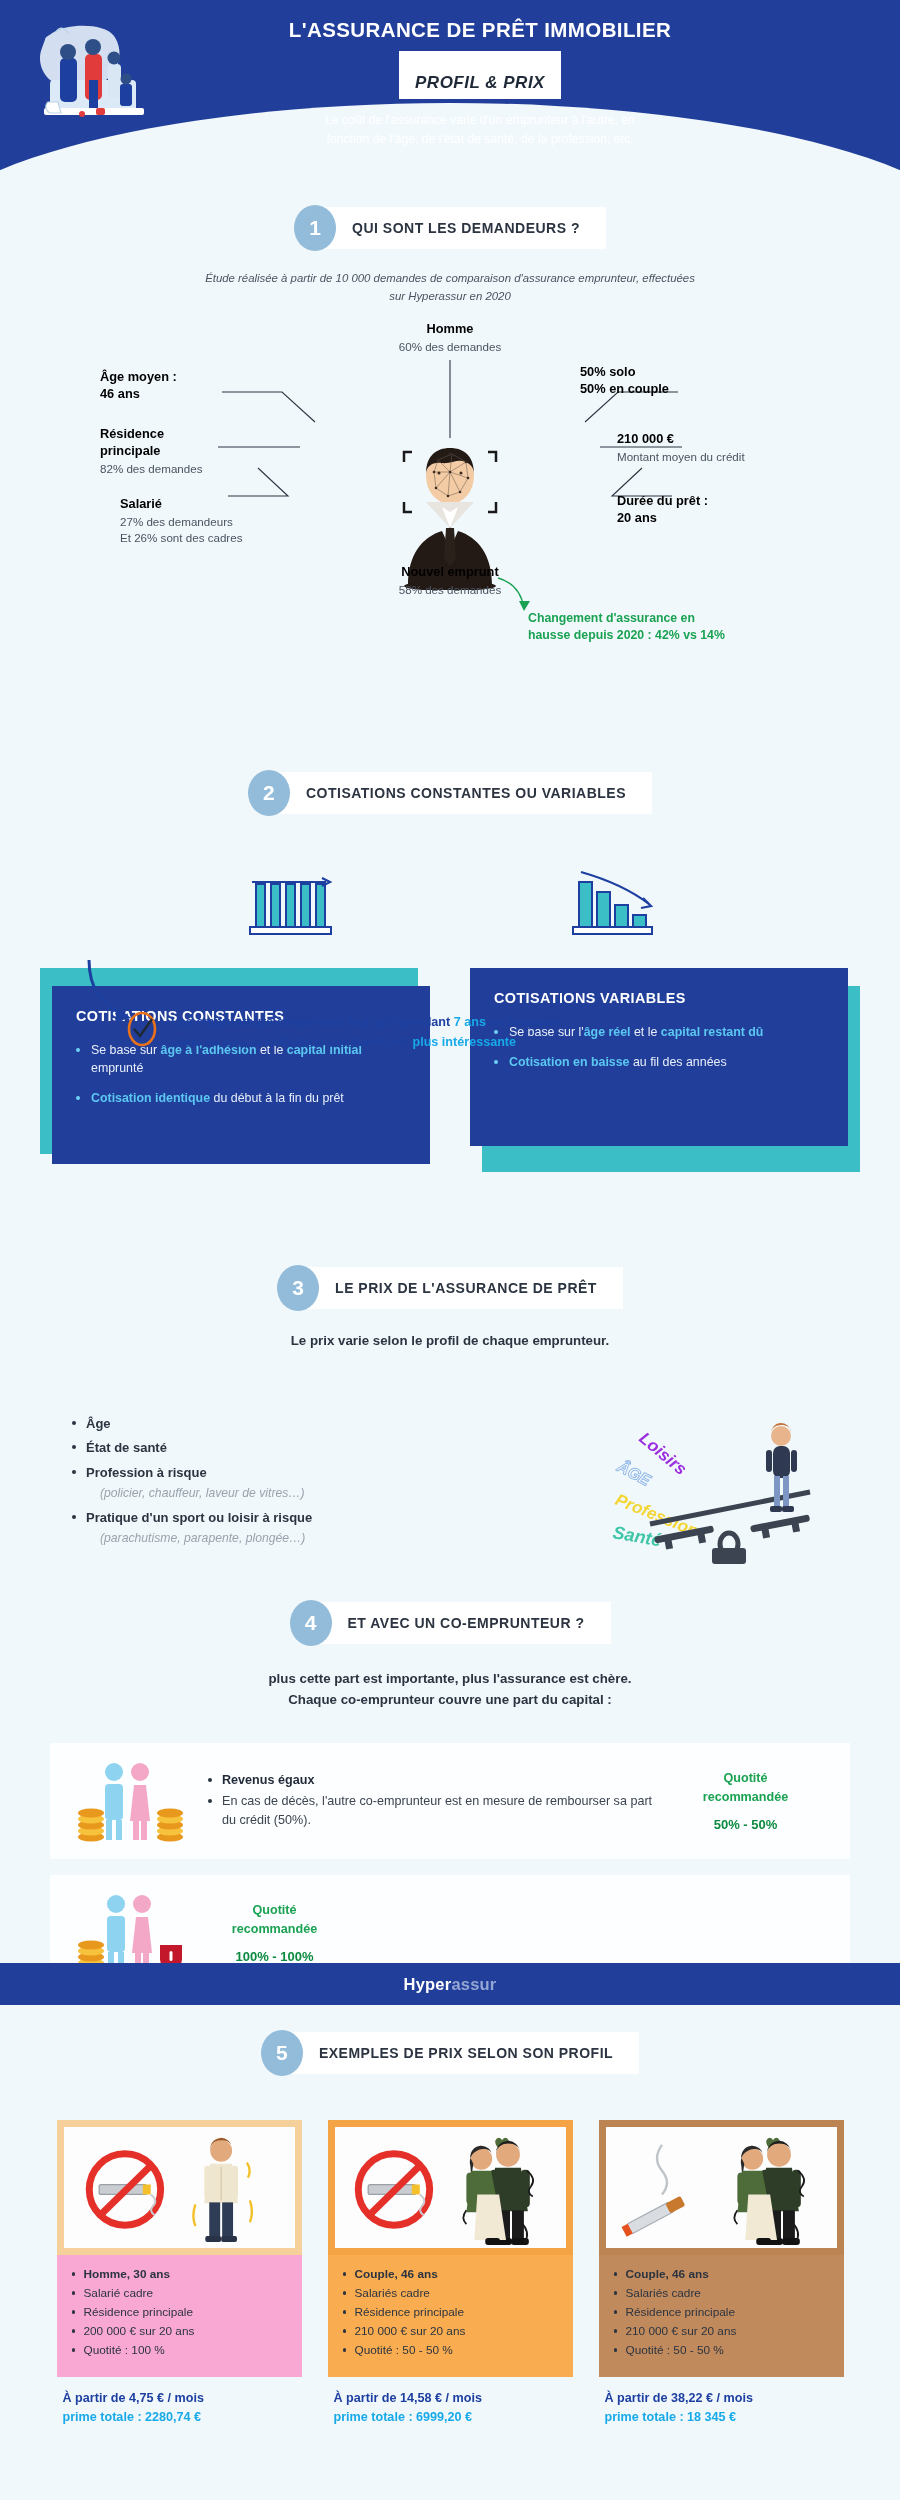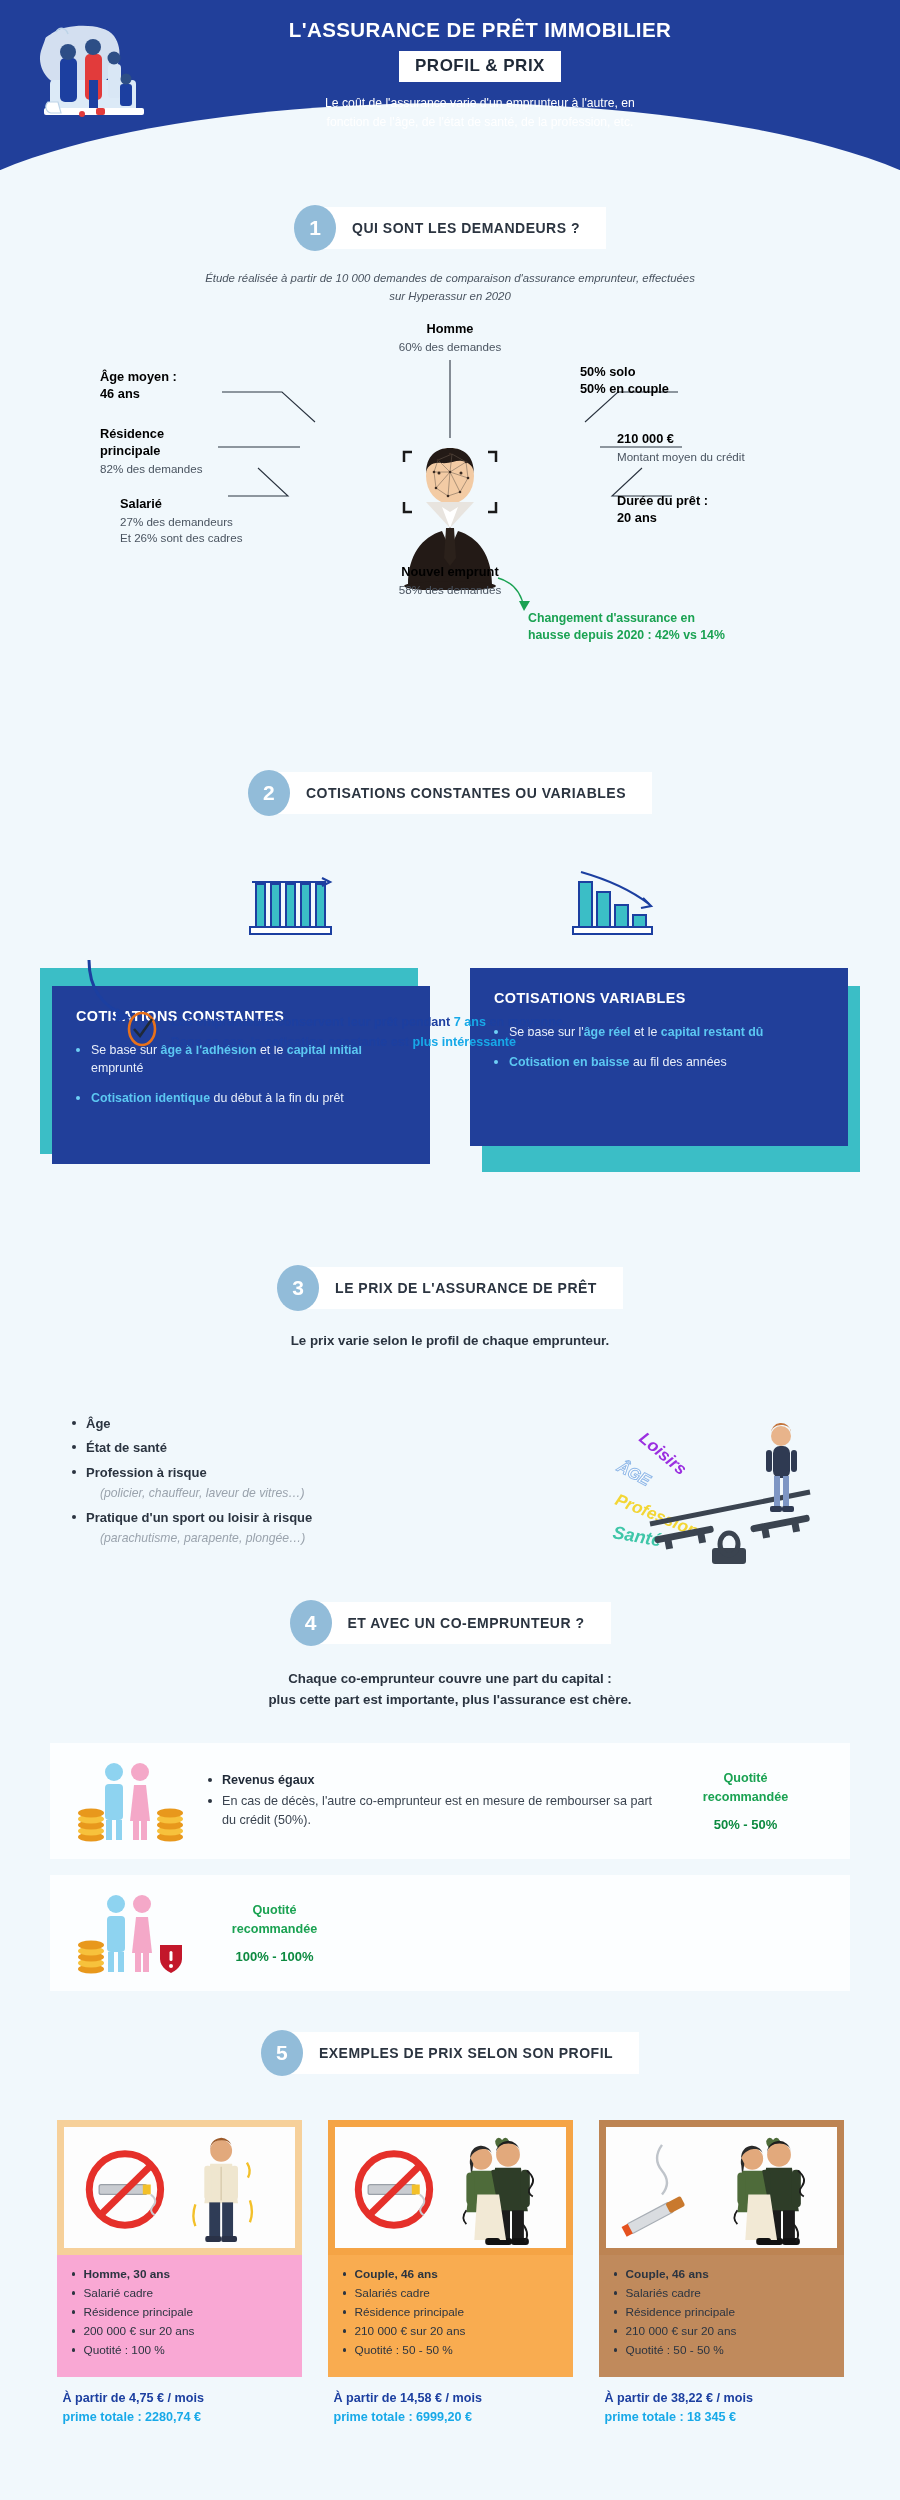"PROFIL & PRIX" .hero-badge { font-style: none -> italic; padding: 5px 16px 6px -> 22px 16px 6px }
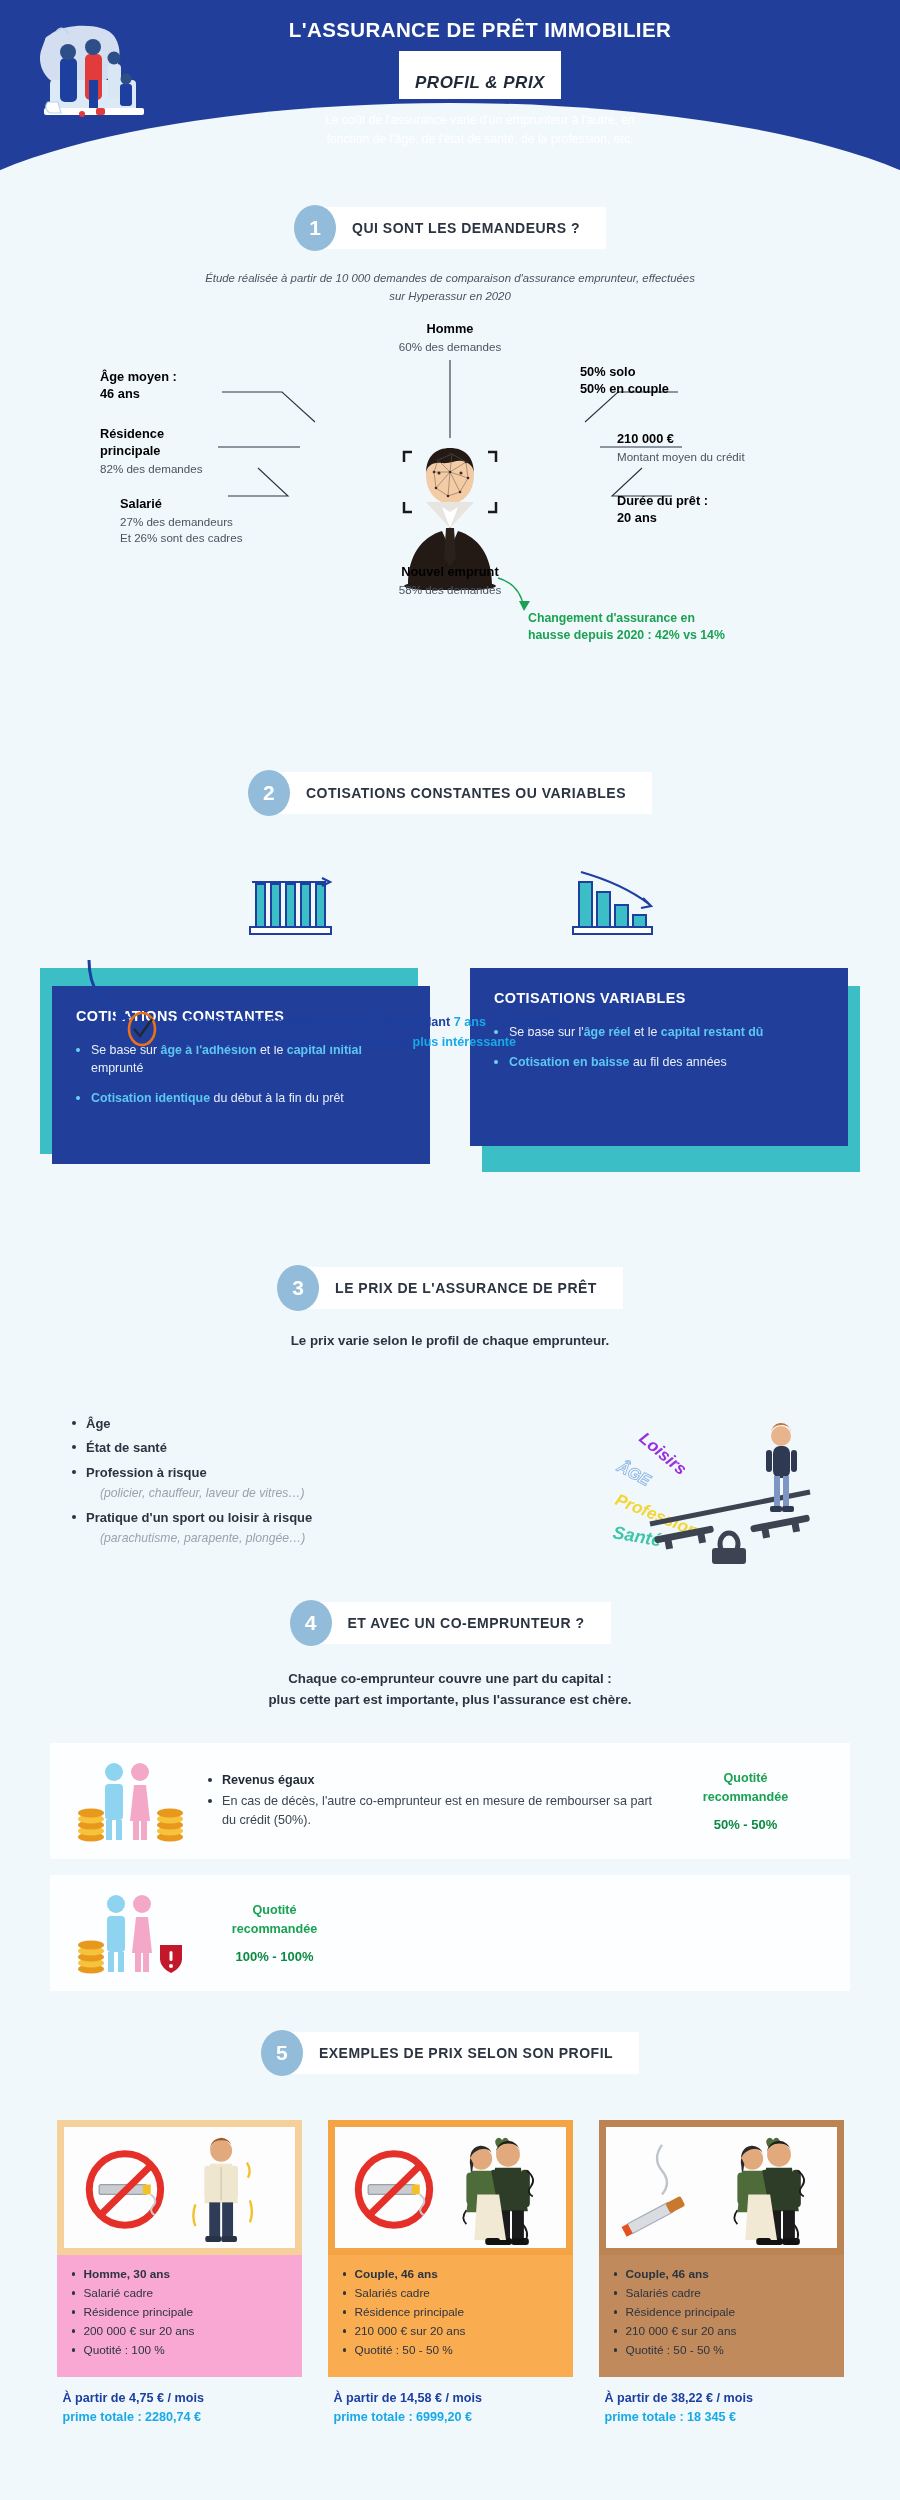"Chaque co-emprunteur couvre une part" div { order: before "plus cette part est importante," -> after "plus cette part est importante," }
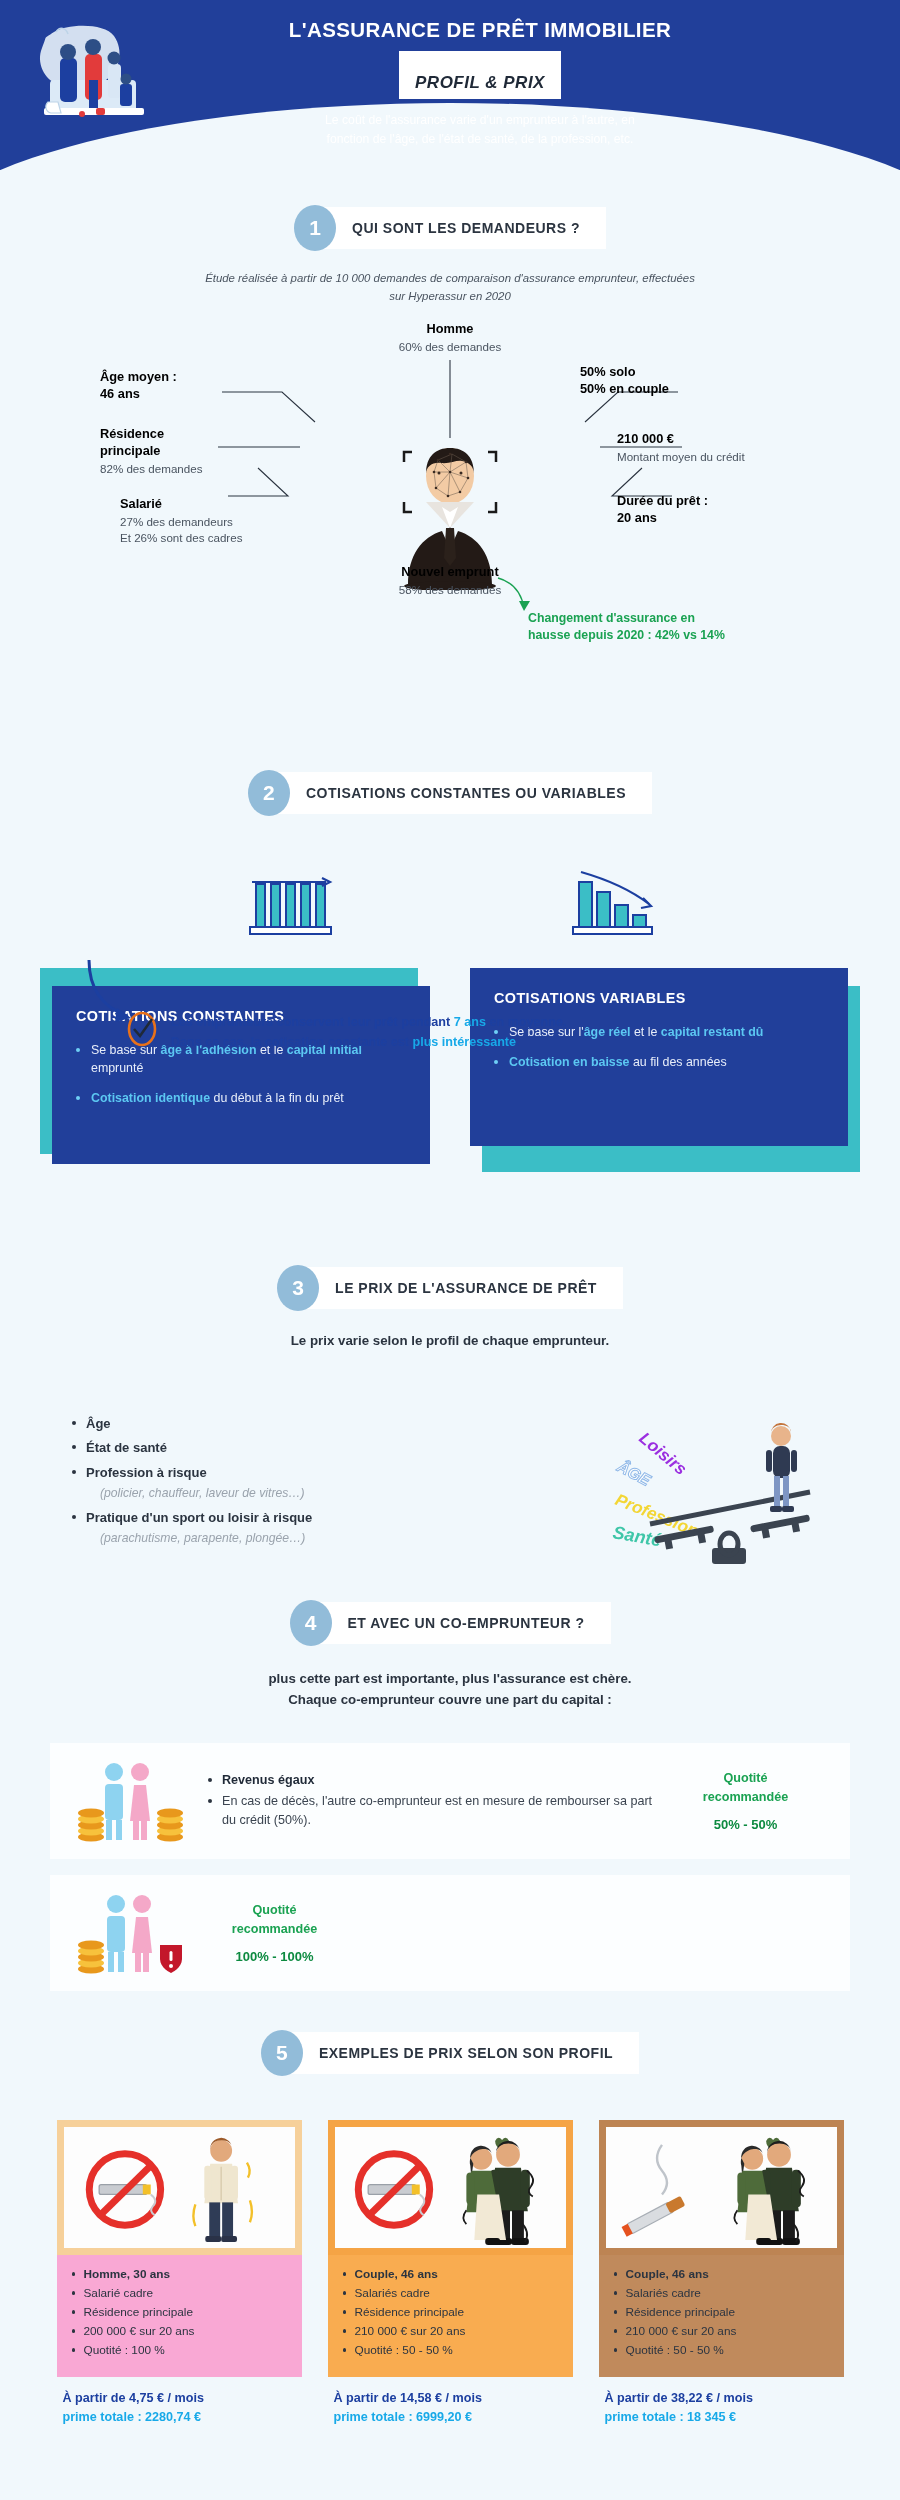"Hyperassur" div.footer { html: none -> <div> <div> <span>Hyper</span><span>assur</span> </div> </div> }
